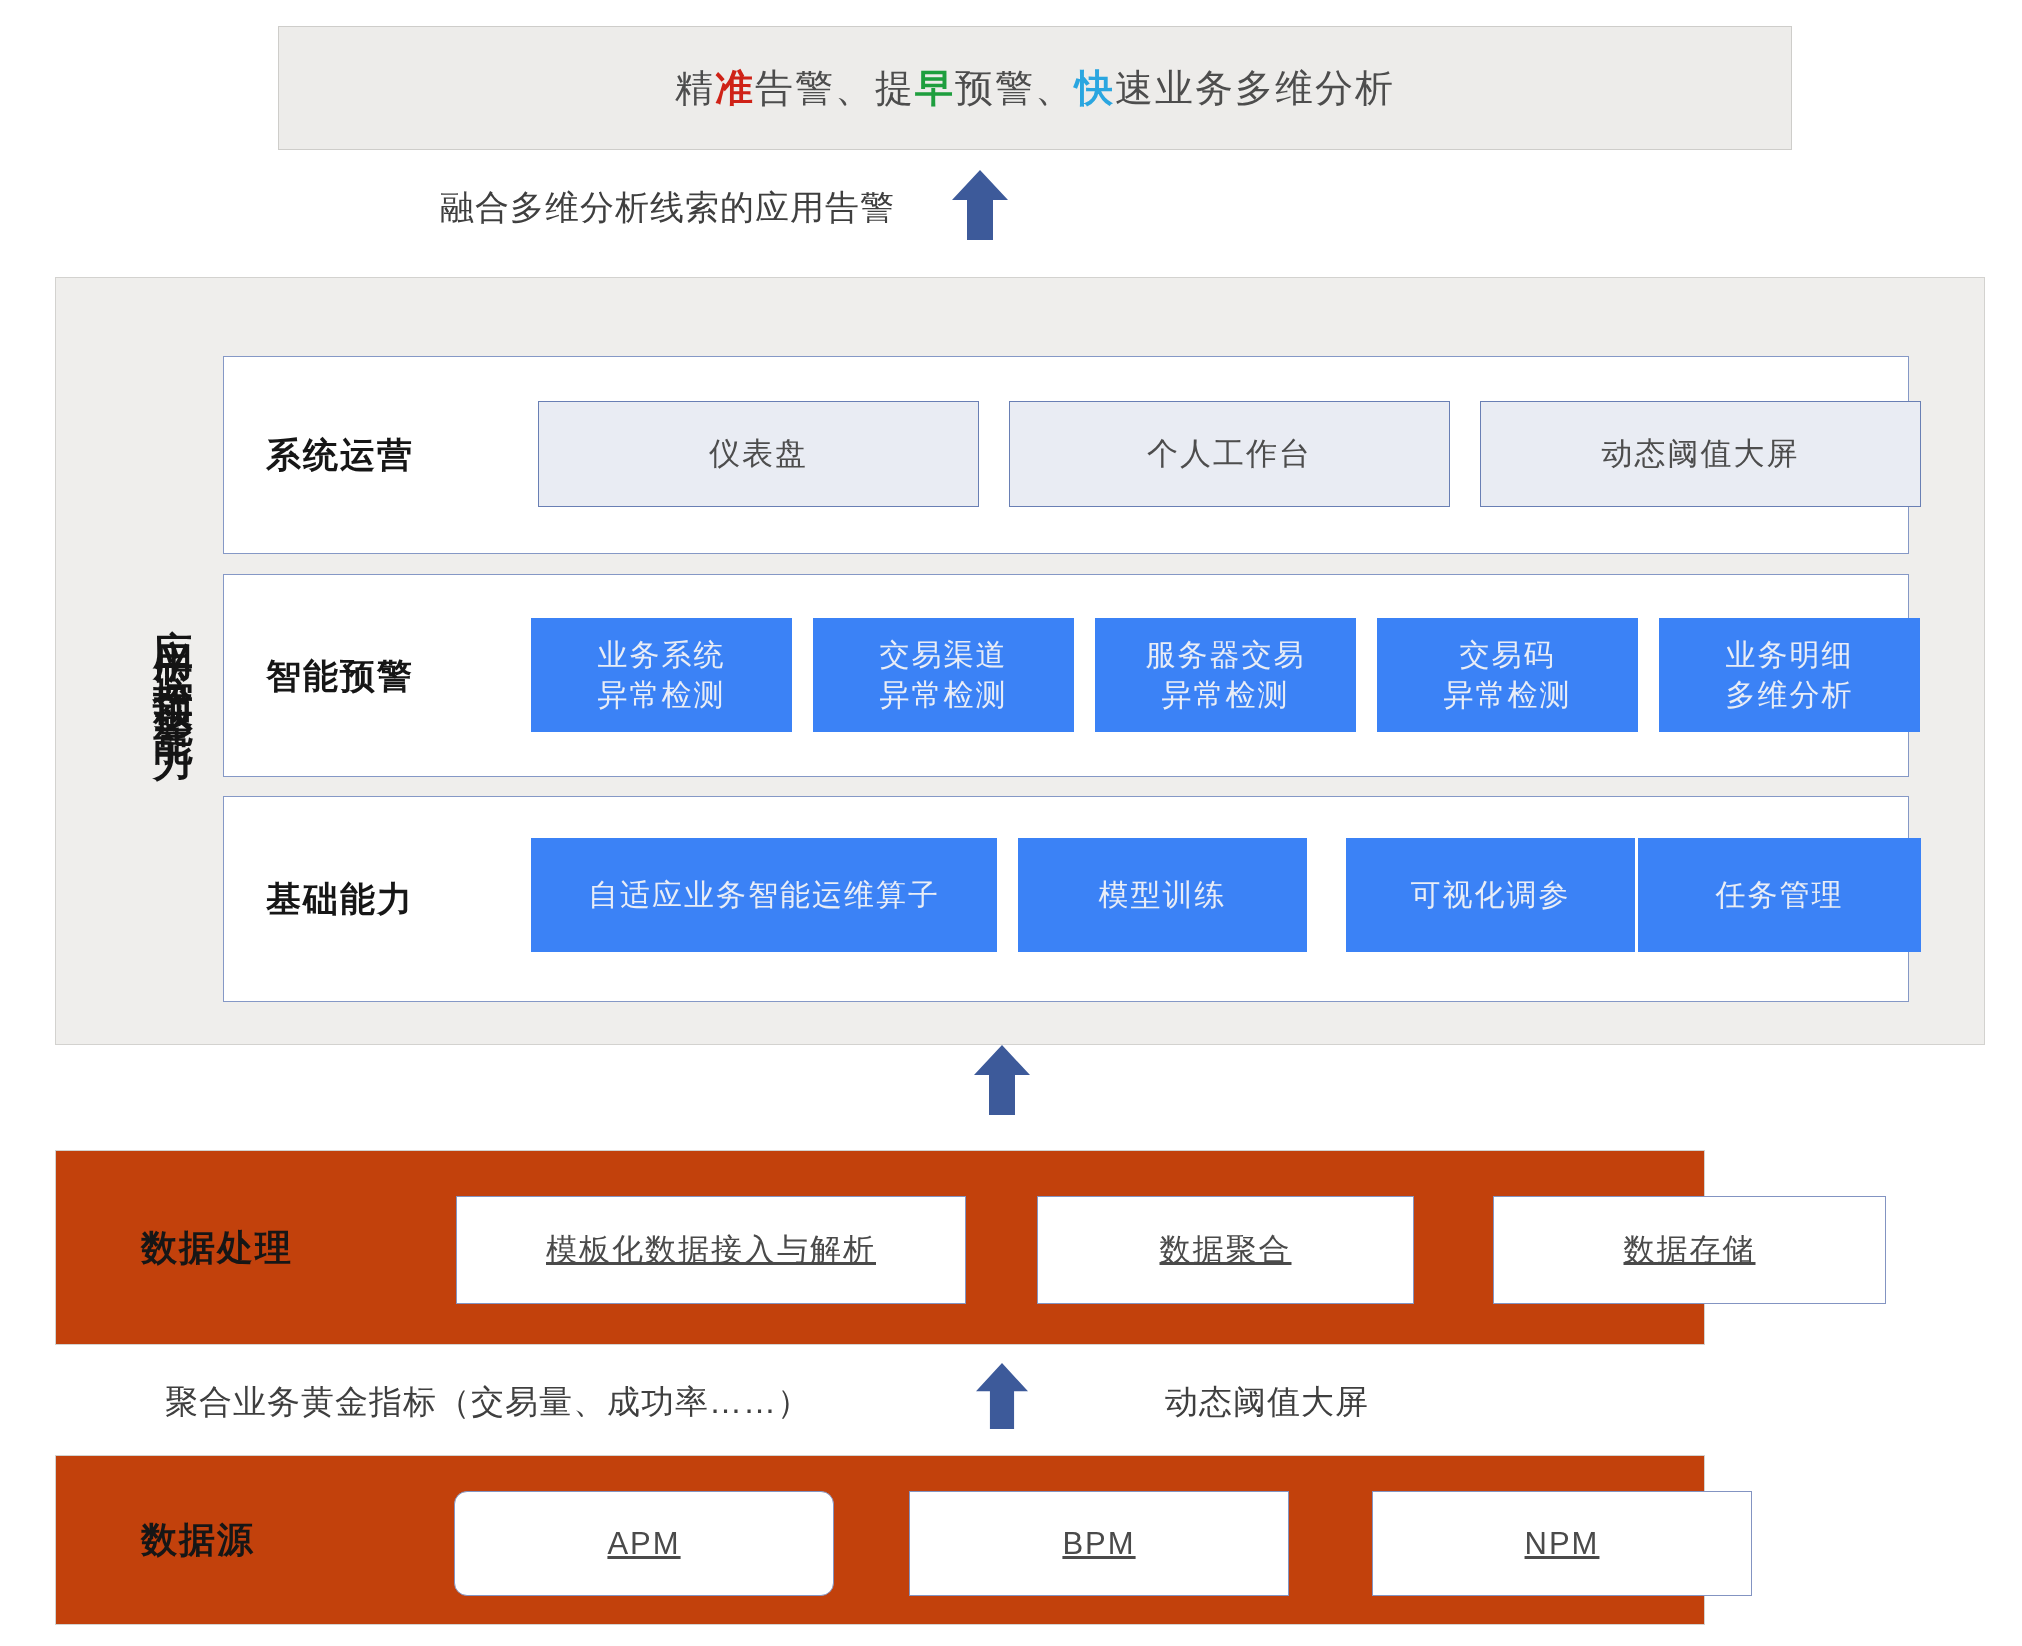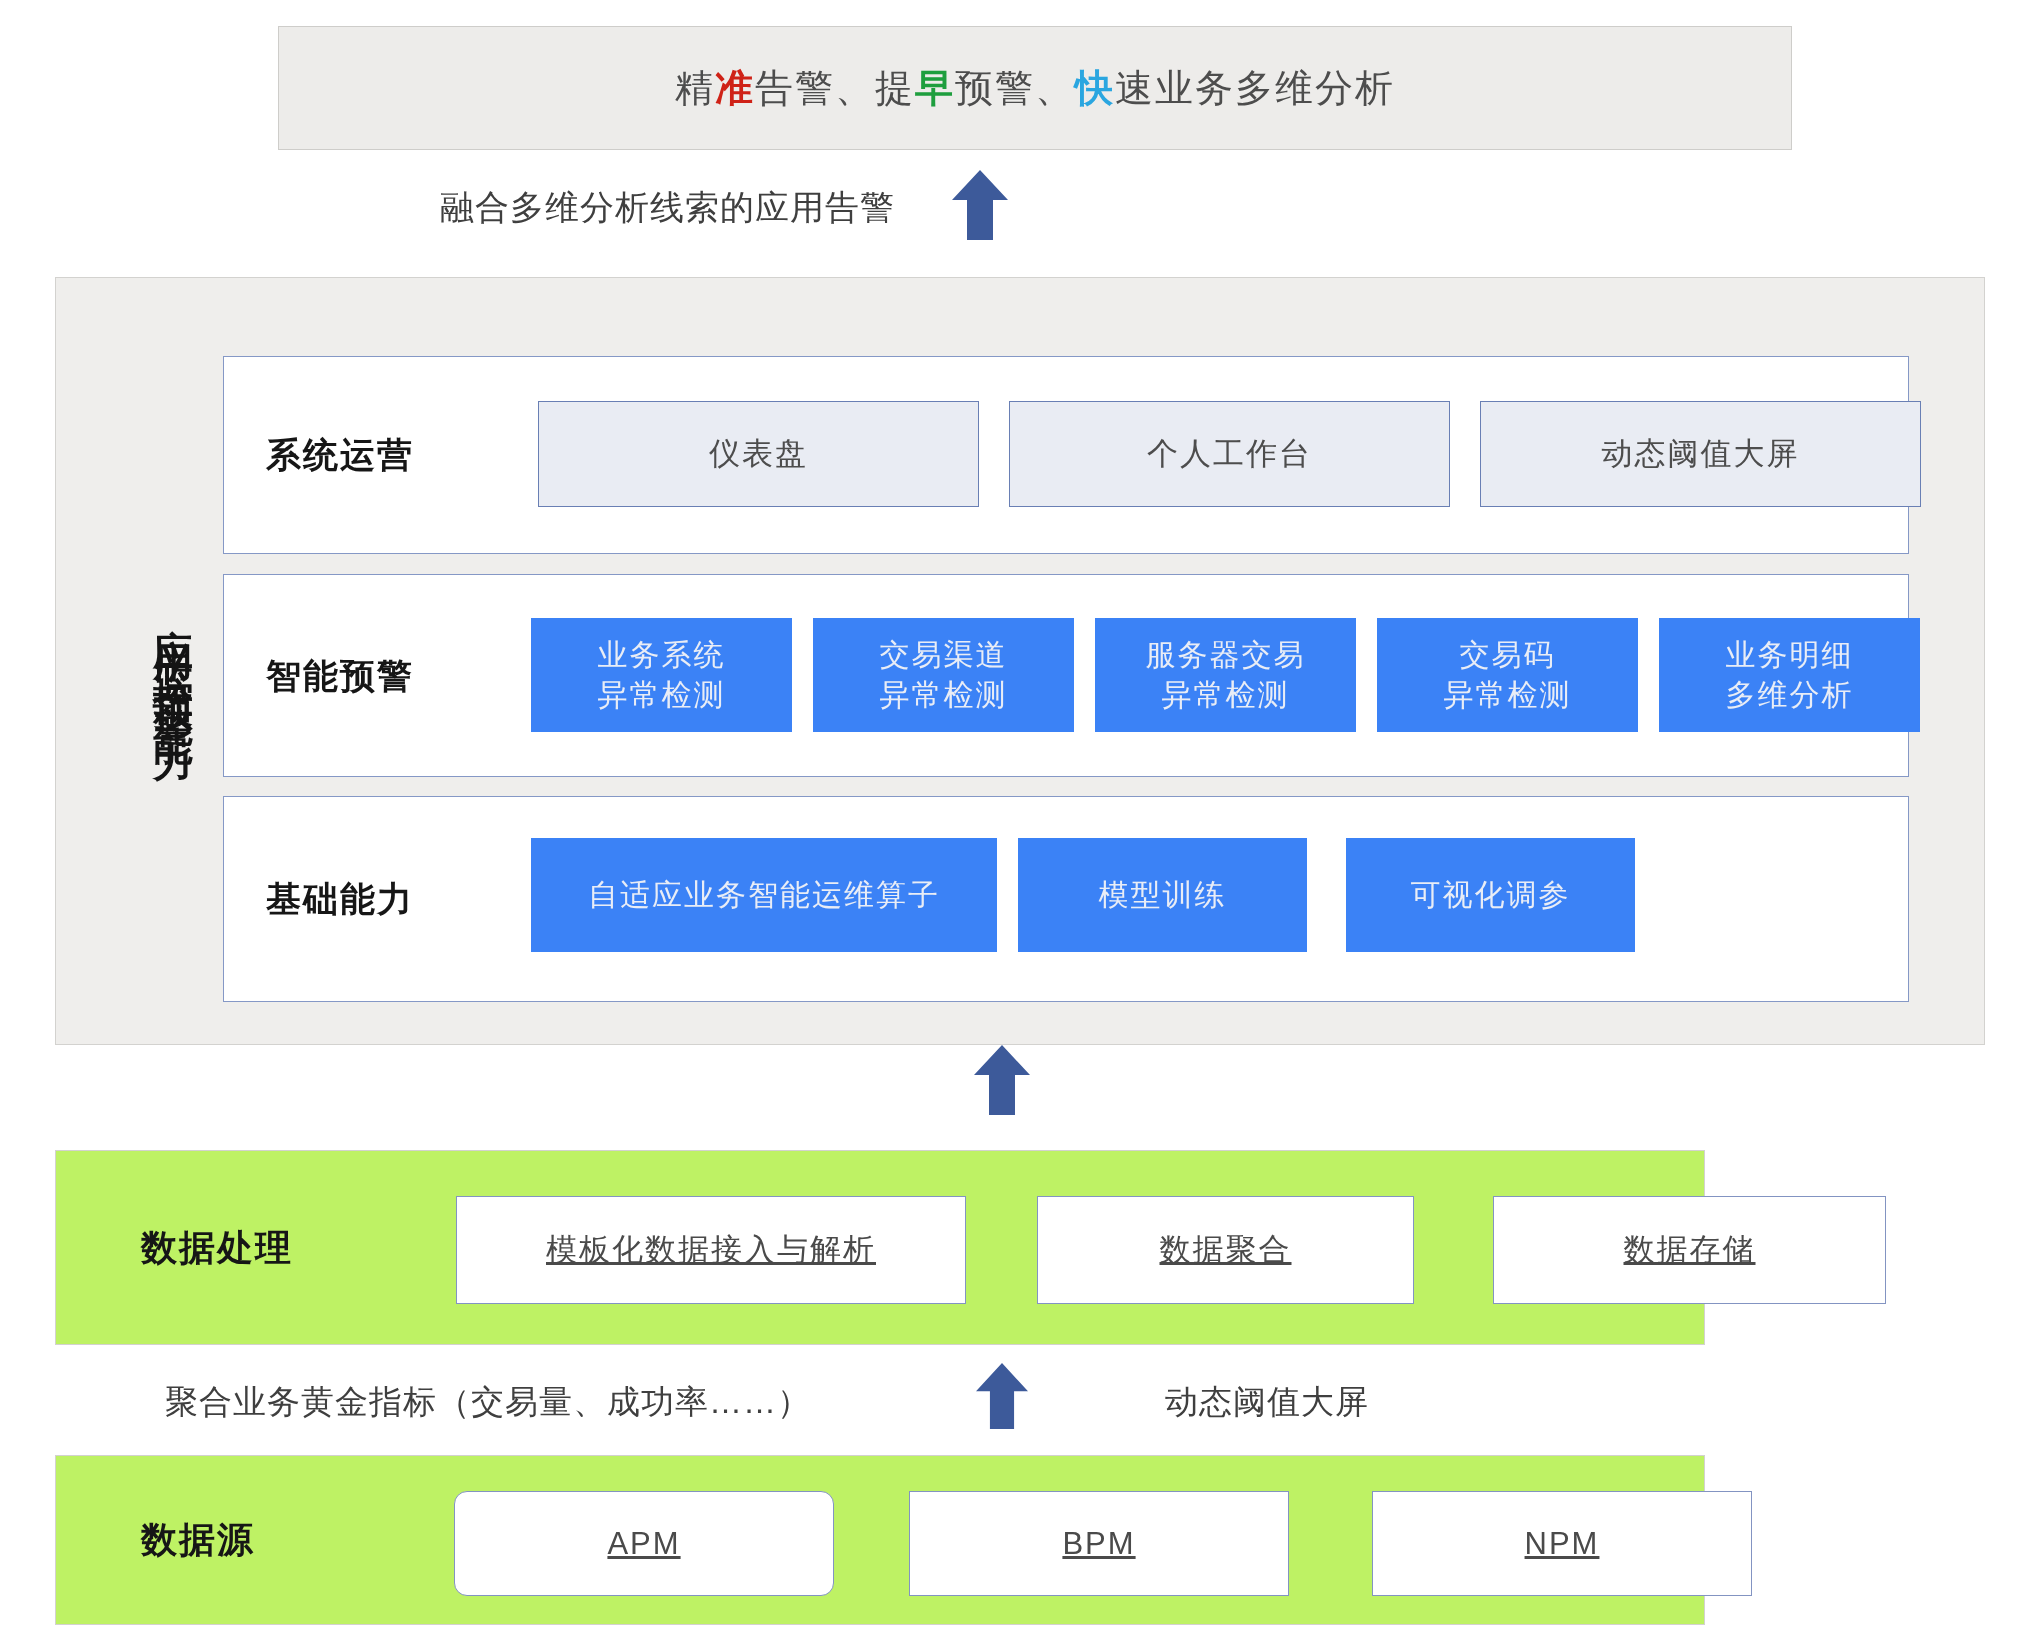"任务管理" div.darkbox { html: none -> <div>任务管理</div> }
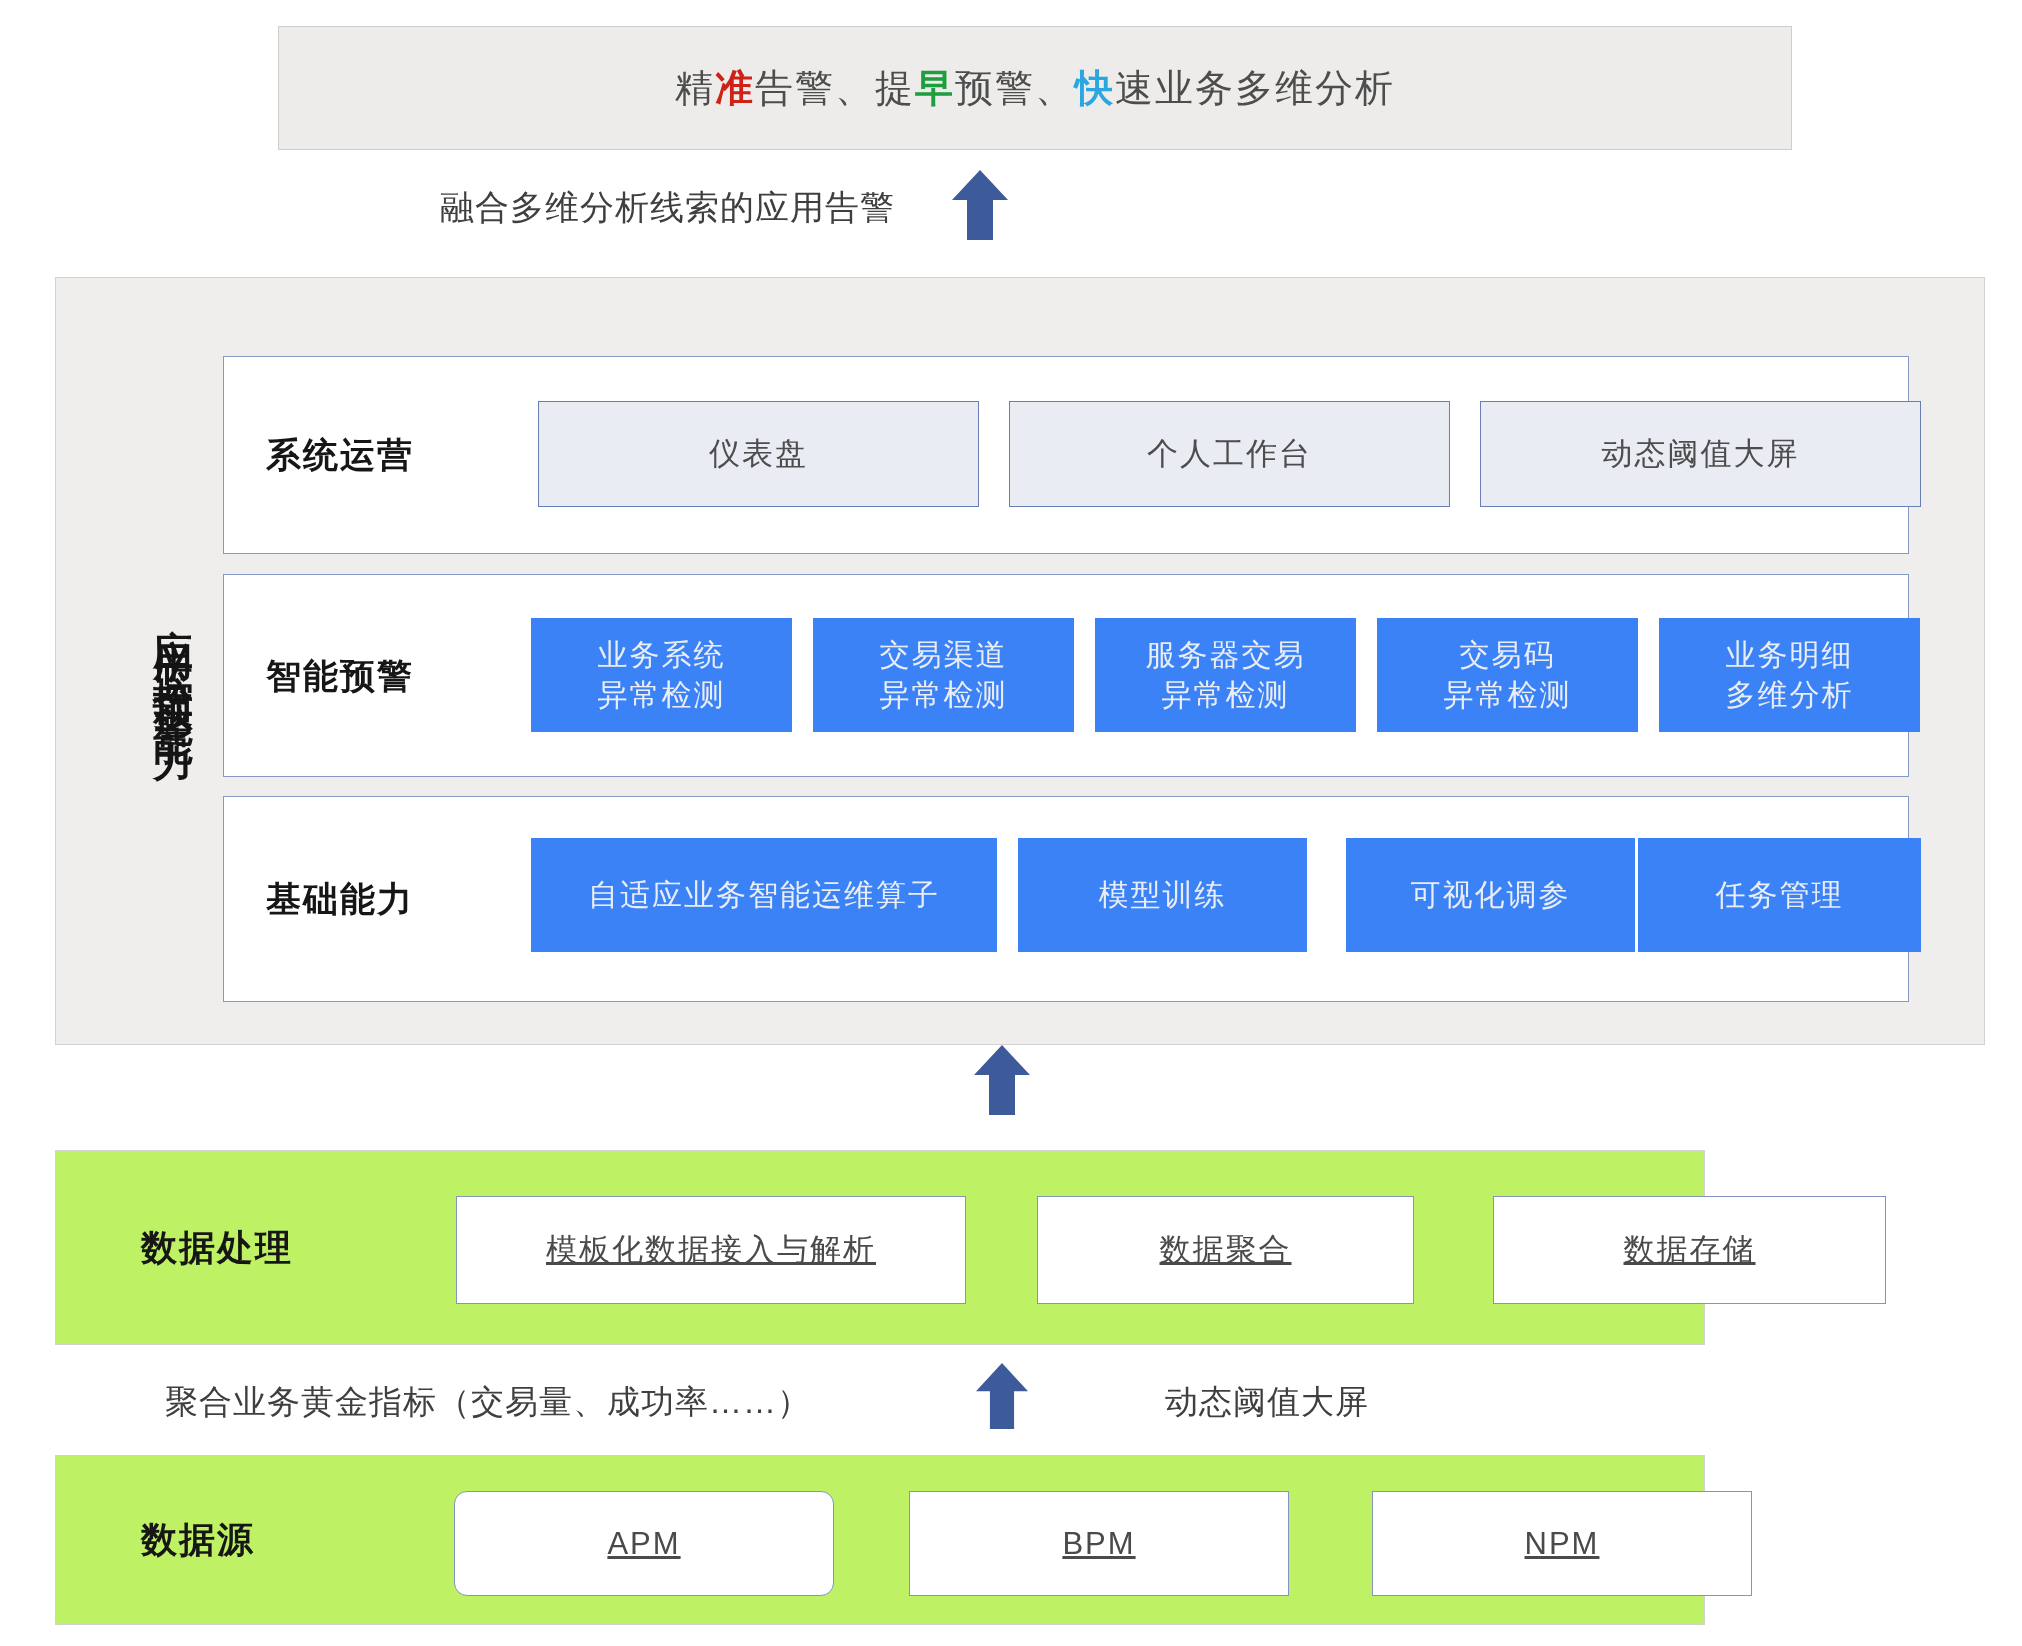"数据处理" .band { background: #bef264 -> #c2410c }
